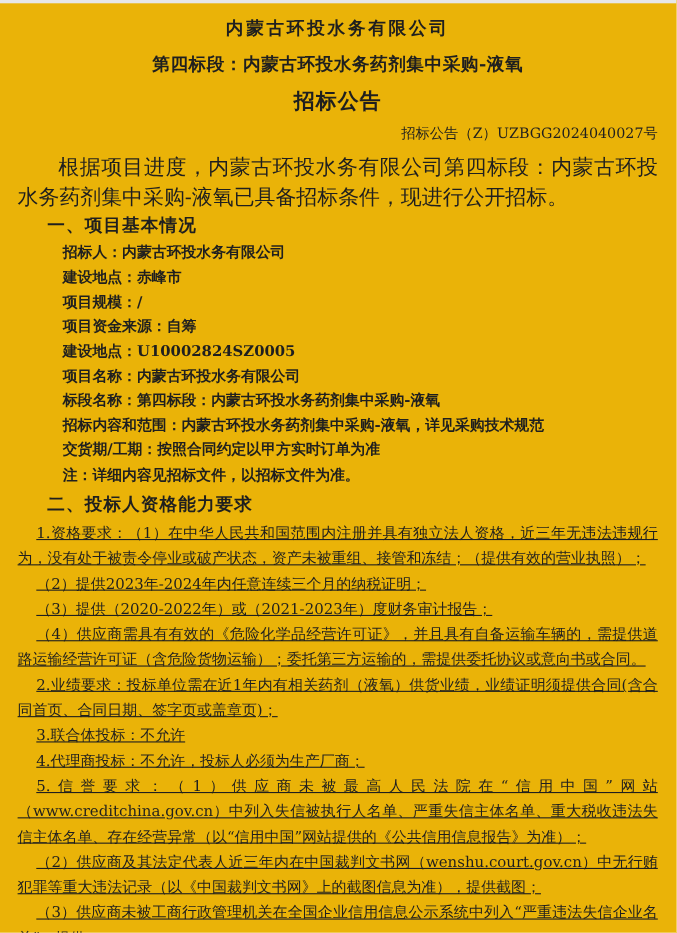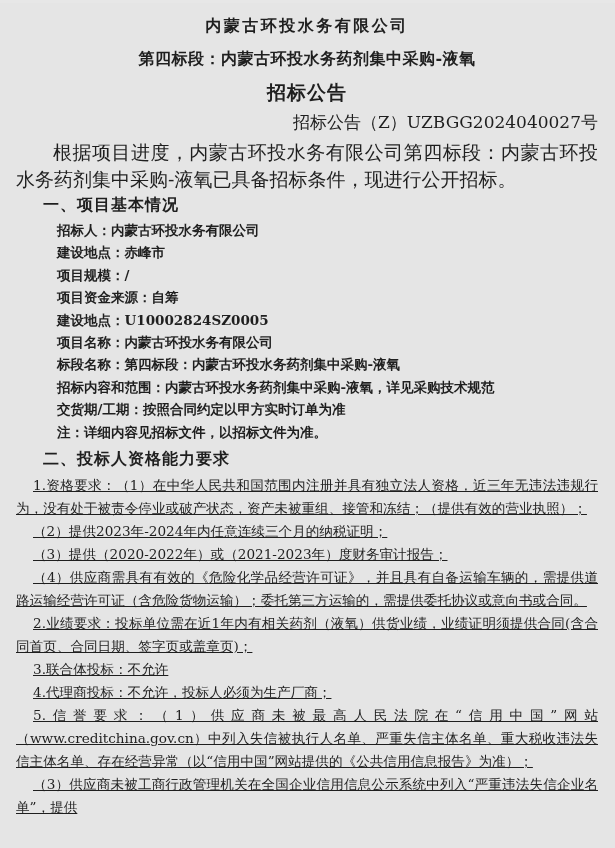"内蒙古环投水务有限公司" .page { background: #e5e5e5 -> #eab308 }
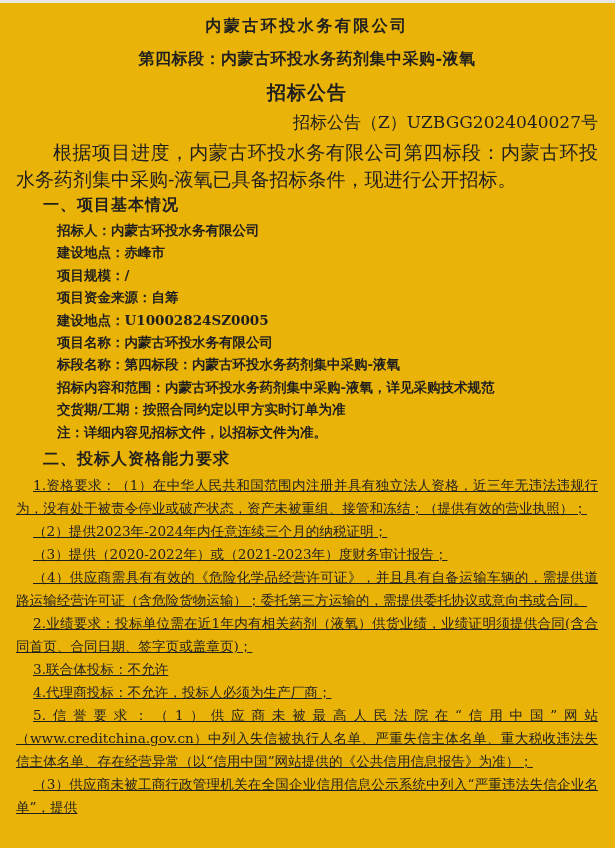"招标公告（Z）UZBGG2024040027号" .notice-no { font-size: 17px -> 13px }
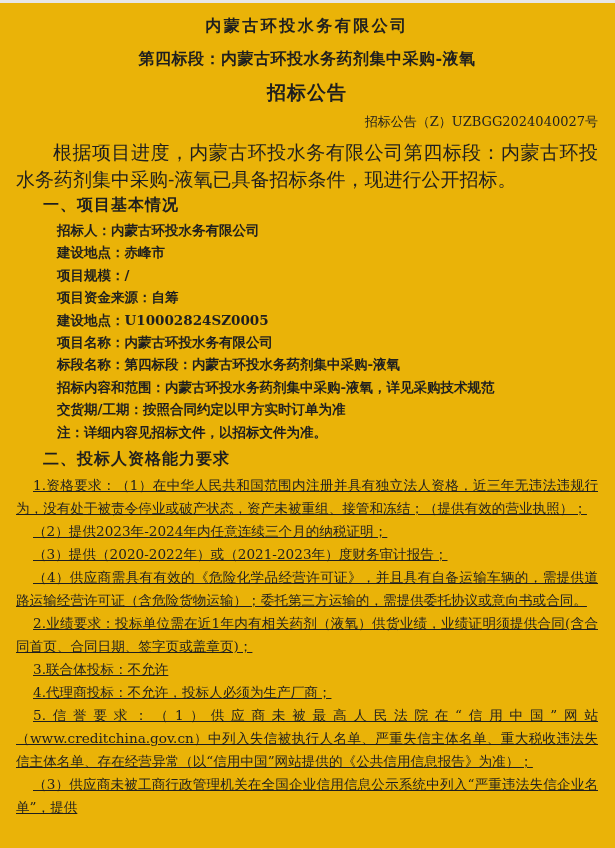"（2）供应商及其法定代表人近三年内在中国裁判文书网（wenshu.court.g" p.req { html: none -> <p>（2）供应商及其法定代表人近三年内在中国裁判文书网（wenshu.court.gov.cn）中无行贿犯罪等重大违法记录（以《中国裁判文书网》上的截图信息为准），提供截图；</p> }
